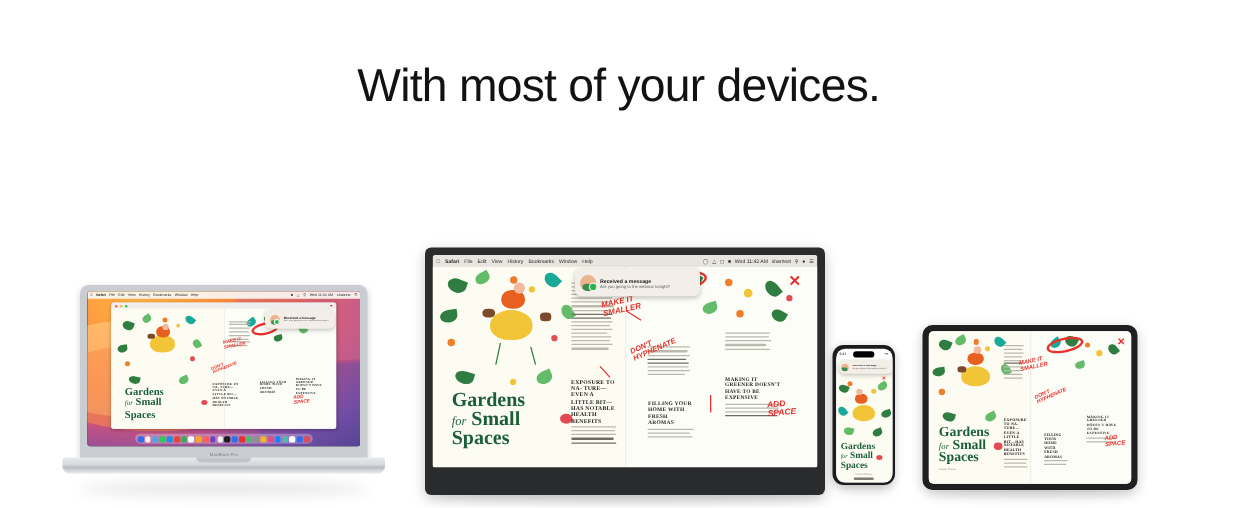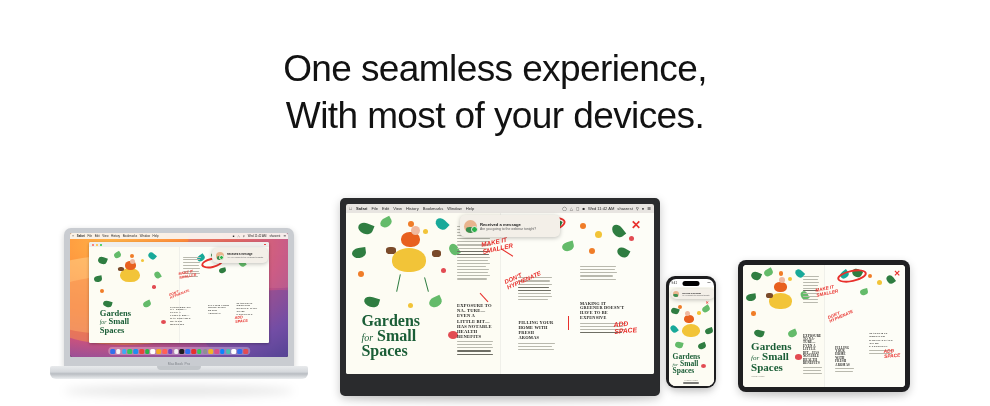"One seamless experience," div { html: <div>One seamless experience,</div> -> none }
